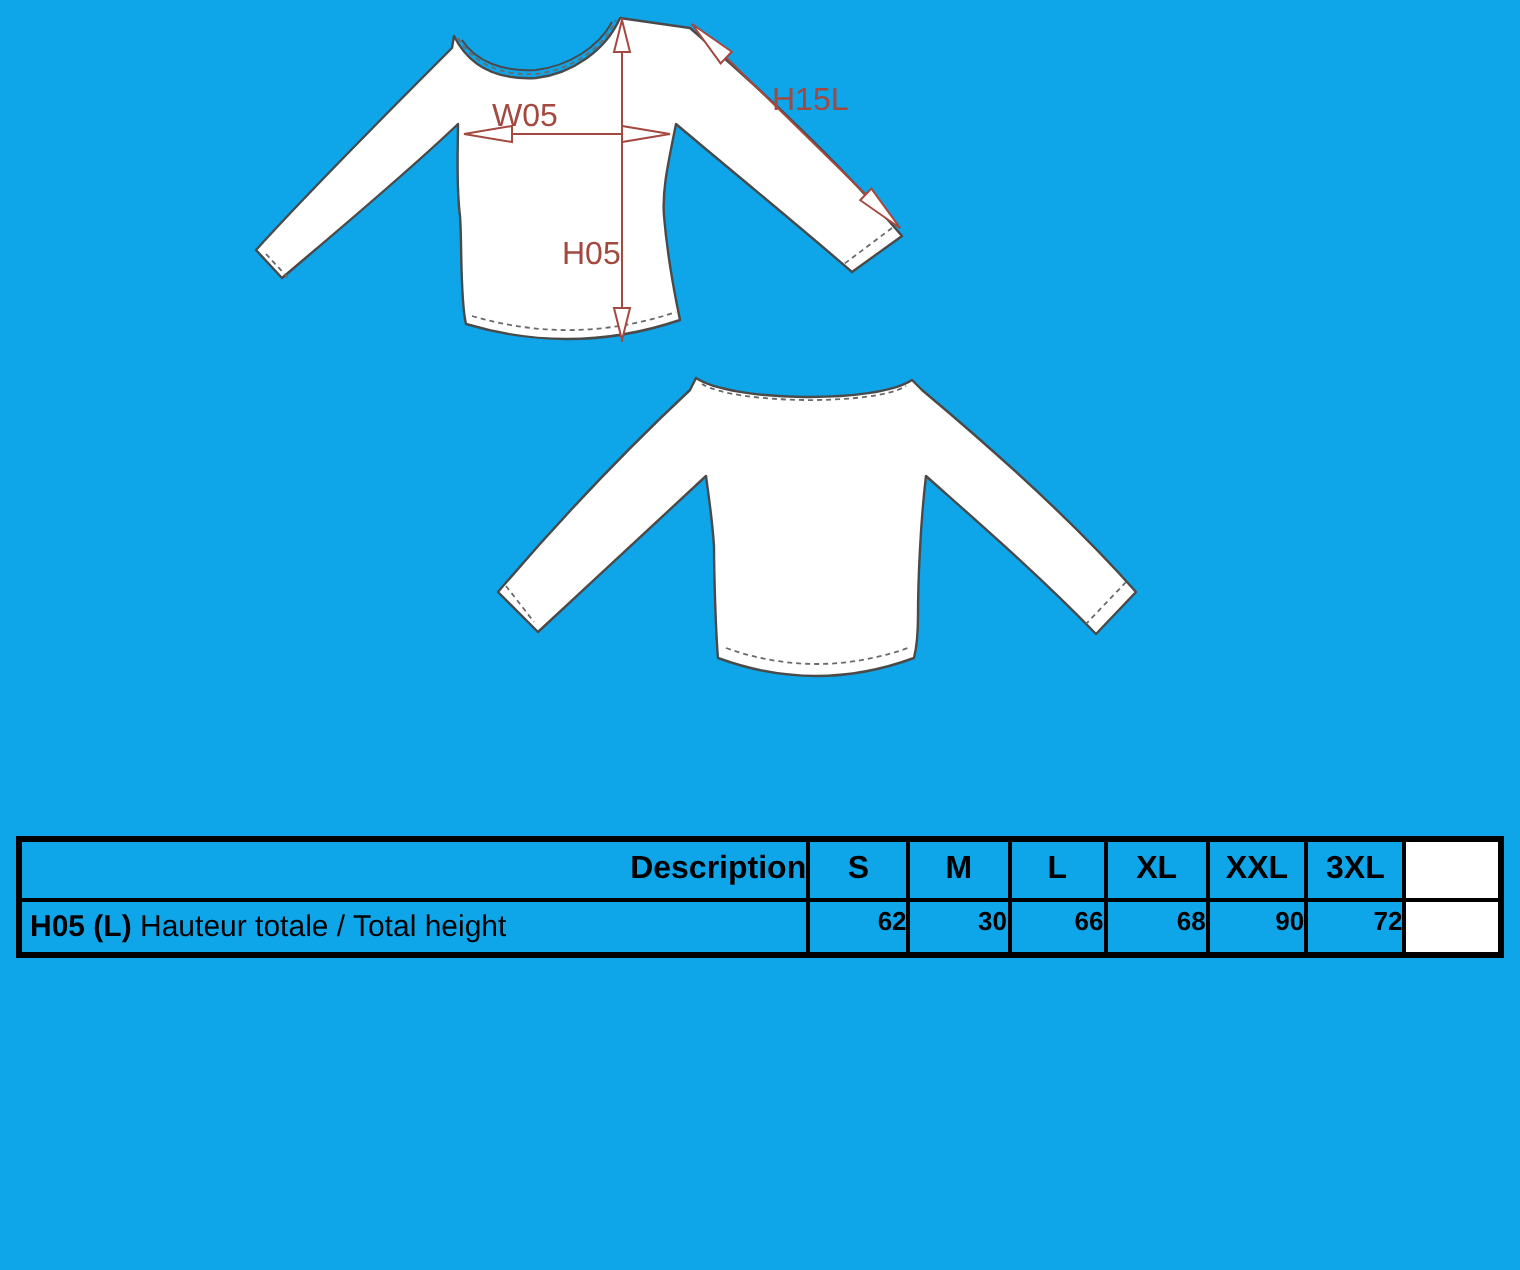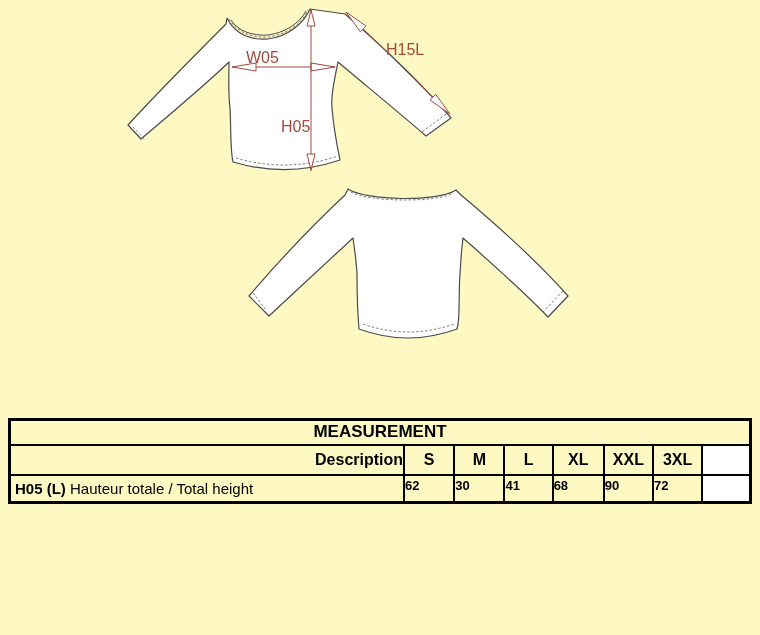"W05" .canvas { background: #fef9c3 -> #0ea5e9 }
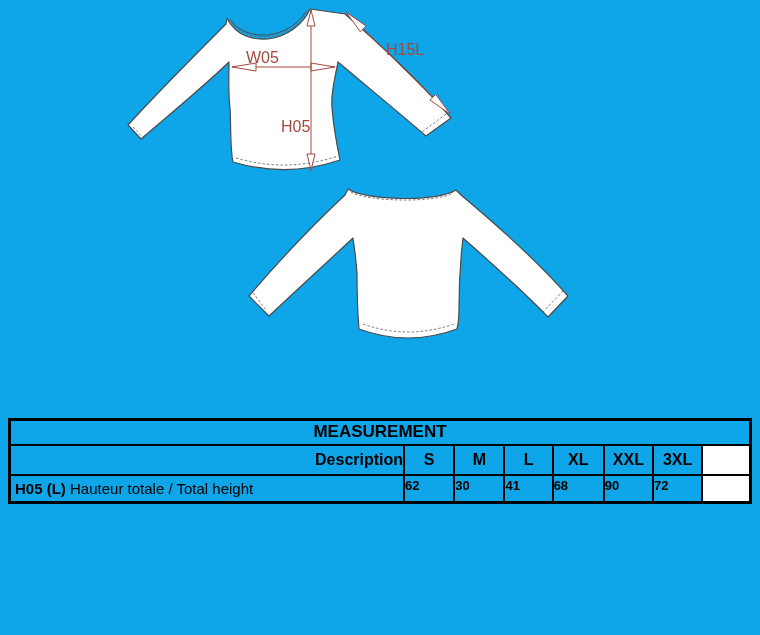"MEASUREMENT" tr { html: <tr> <th>MEASUREMENT</th> </tr> -> none }
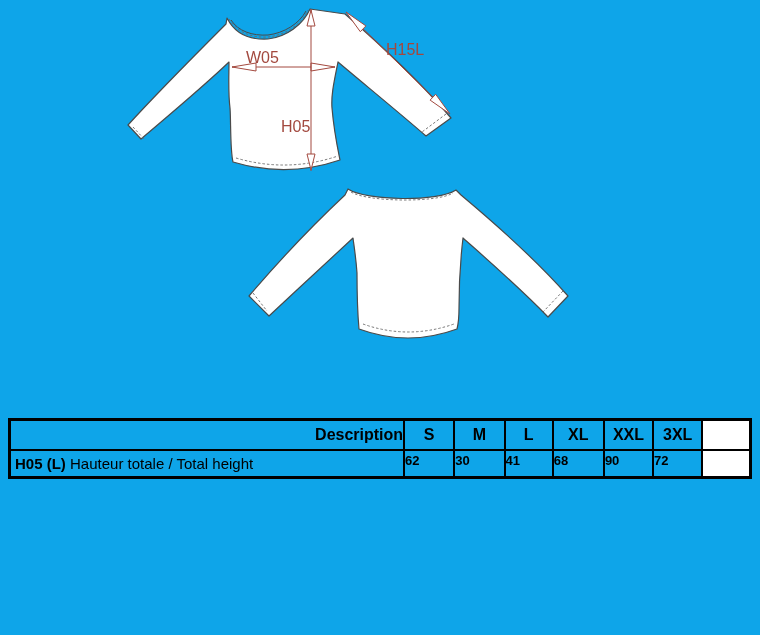"62" .value-cell { text-align: left -> right }
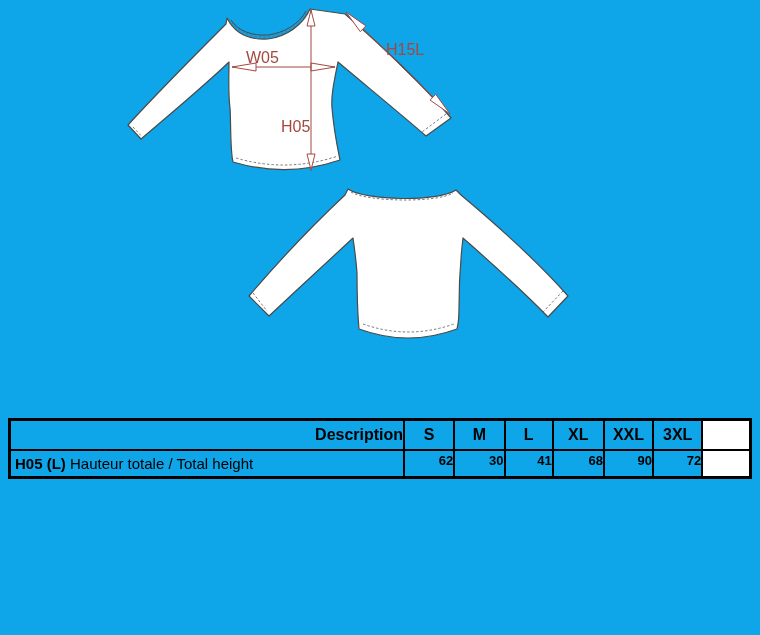"41" td.value-cell { text: 41 -> 66 }
